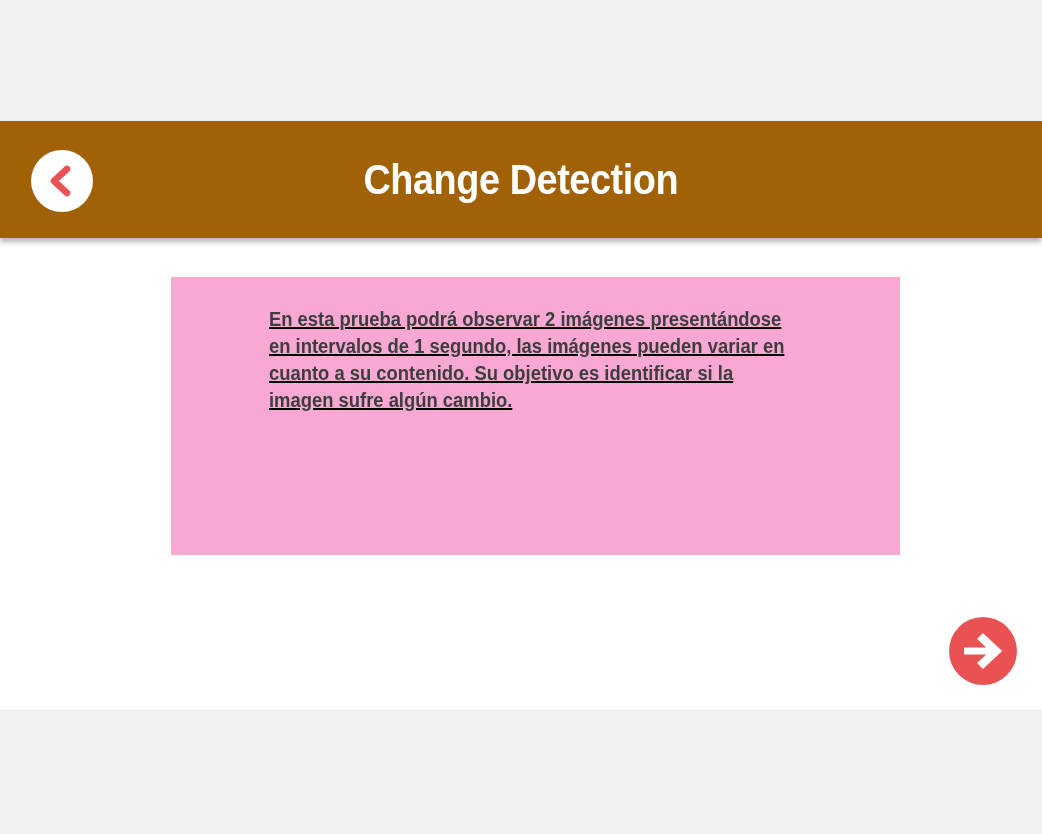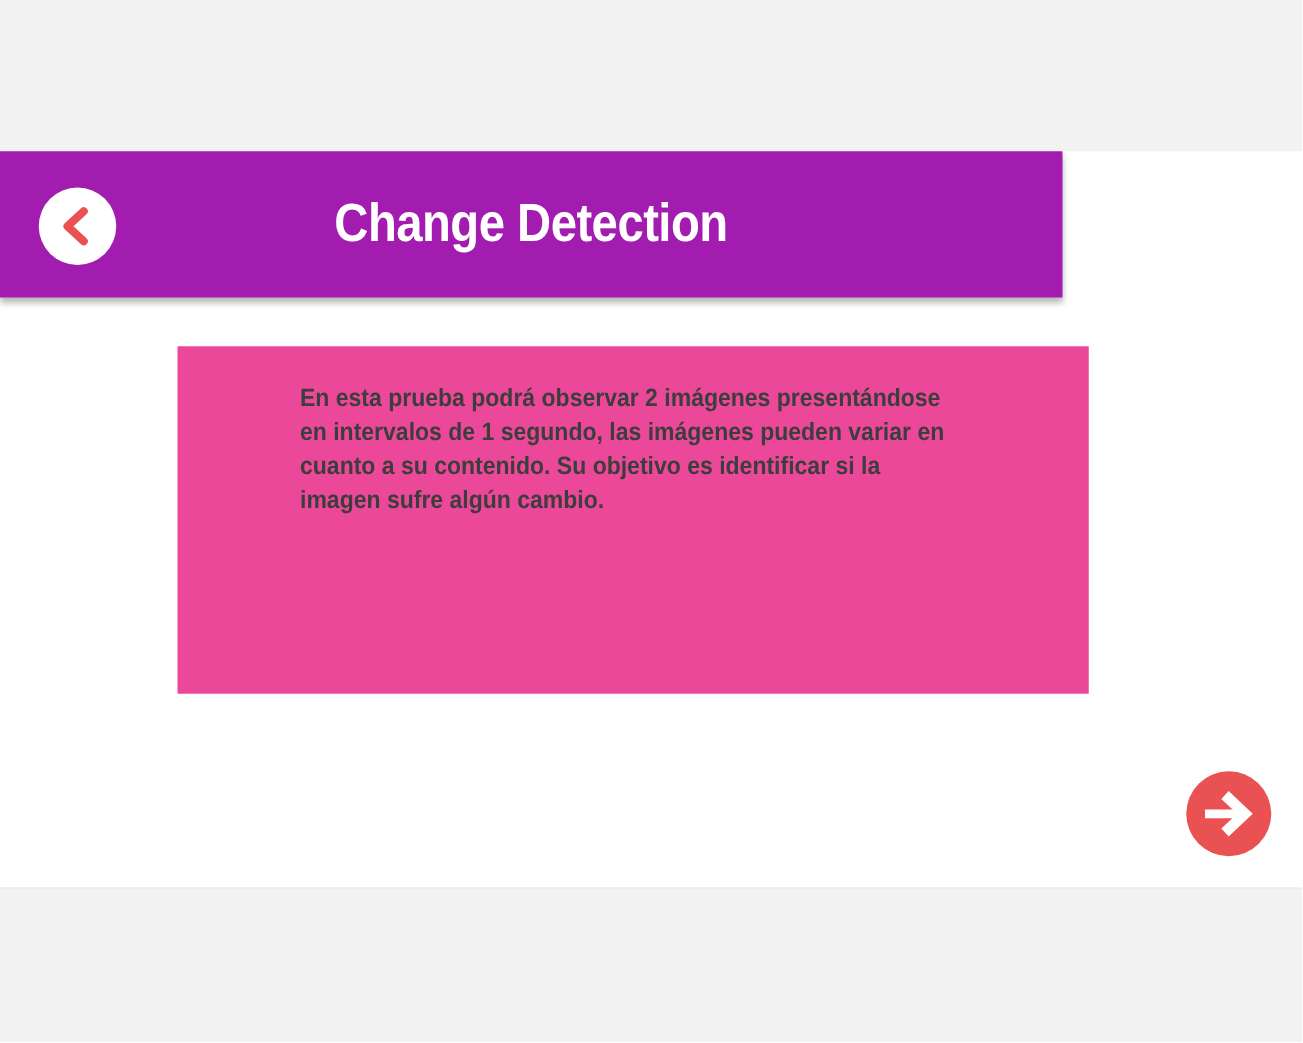"Change Detection" .app-bar { background: #a21caf -> #a16207; width: 850px -> 1042px }
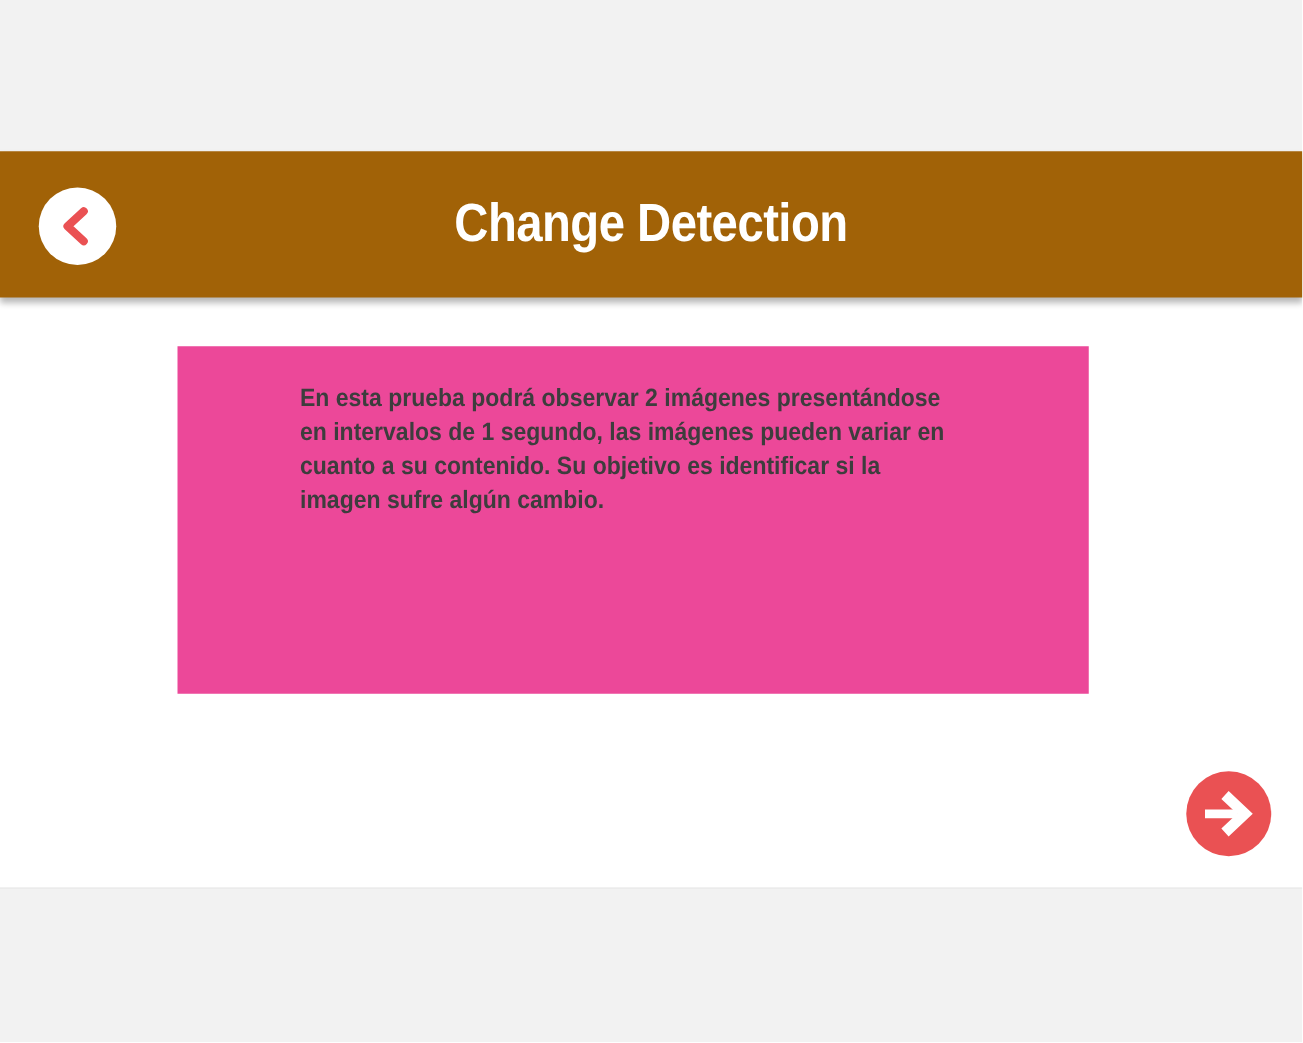"En esta prueba podrá observar" .instruction-card { background: #ec4899 -> #f9a8d4; left: 142px -> 171px; text-decoration: none -> underline }
